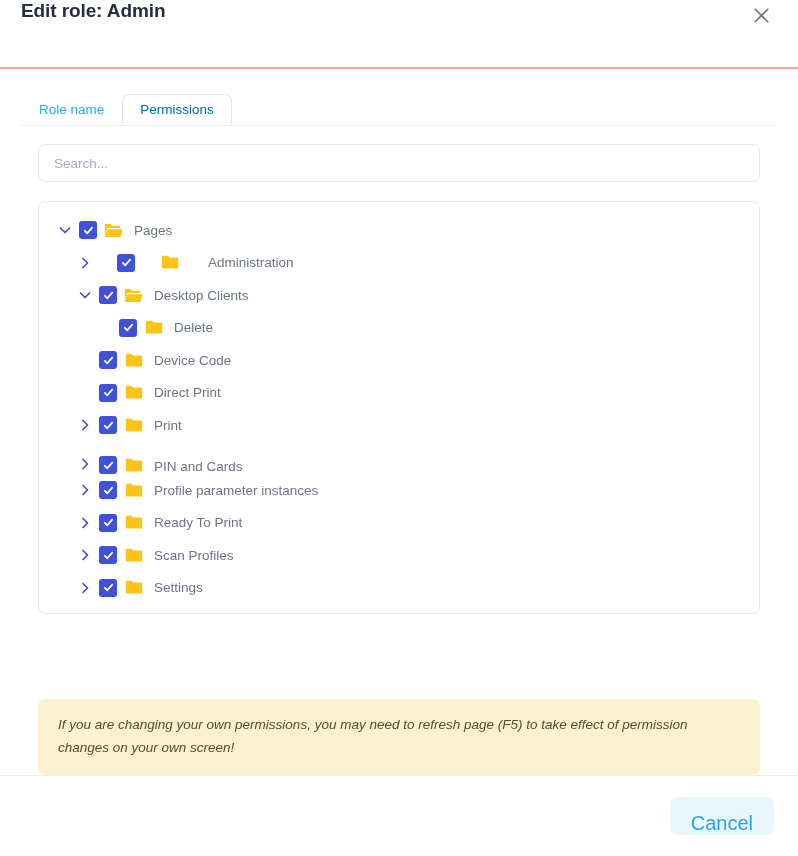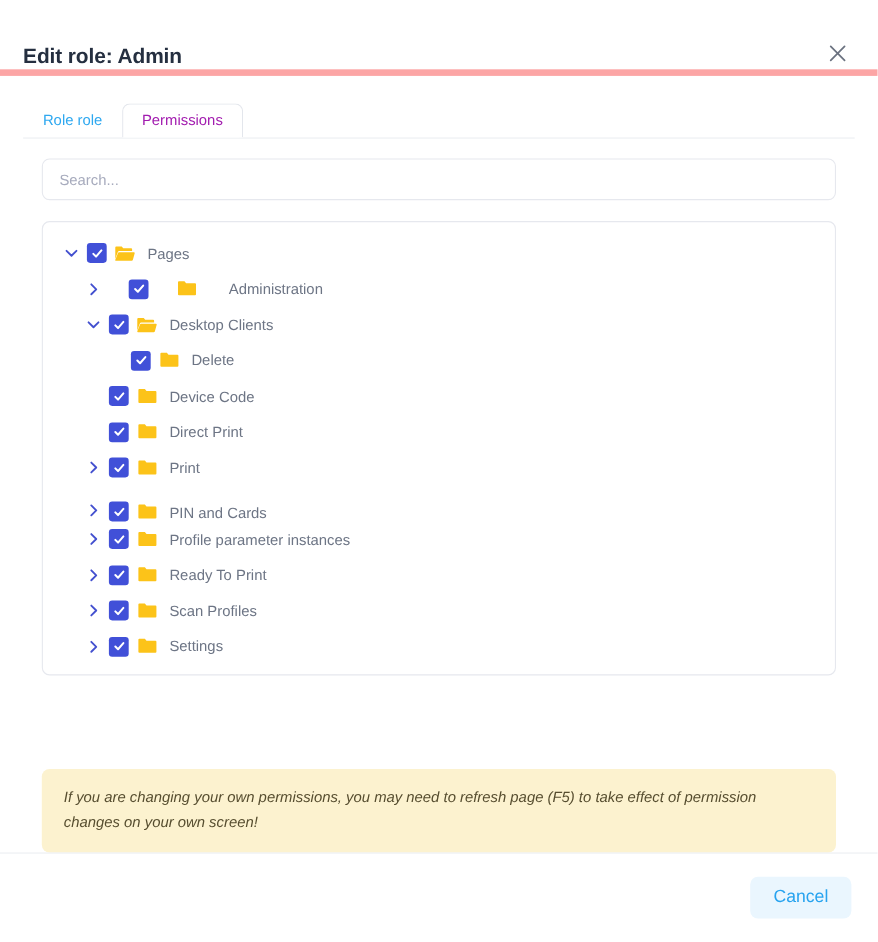"Edit role: Admin" .dialog-header { align-items: flex-end -> flex-start; border-bottom: 6px solid #fca5a5 -> 2px solid #fca5a5 }
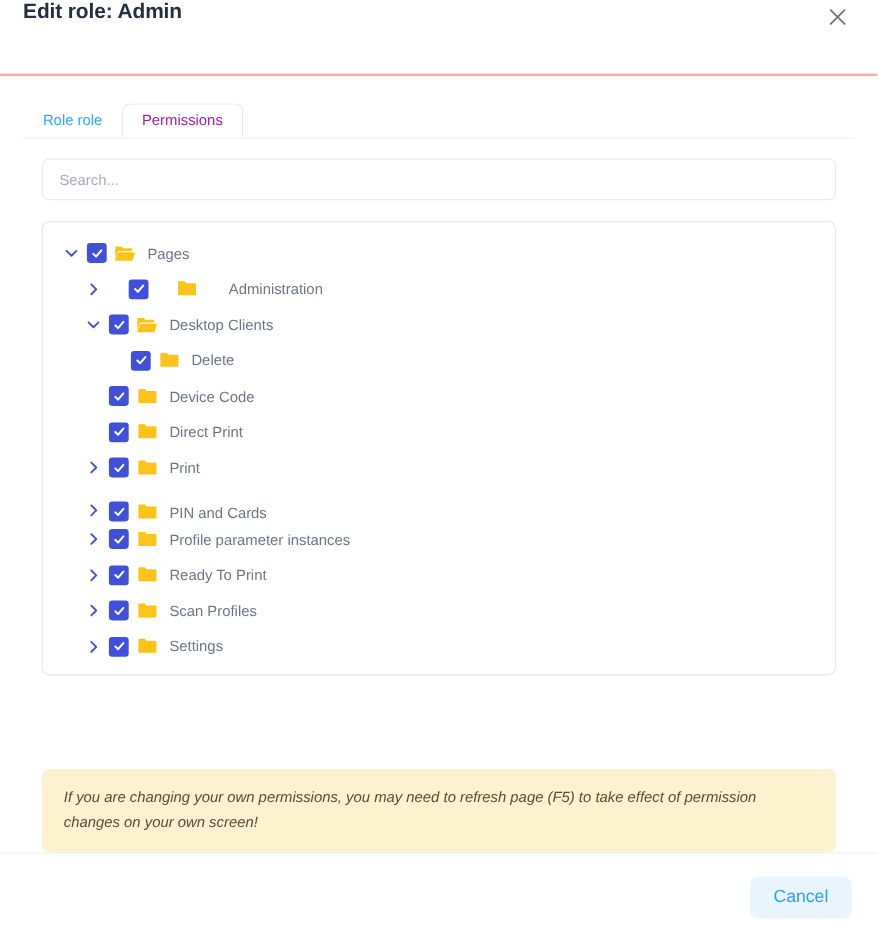"Role role" div.tab { text: role -> name }
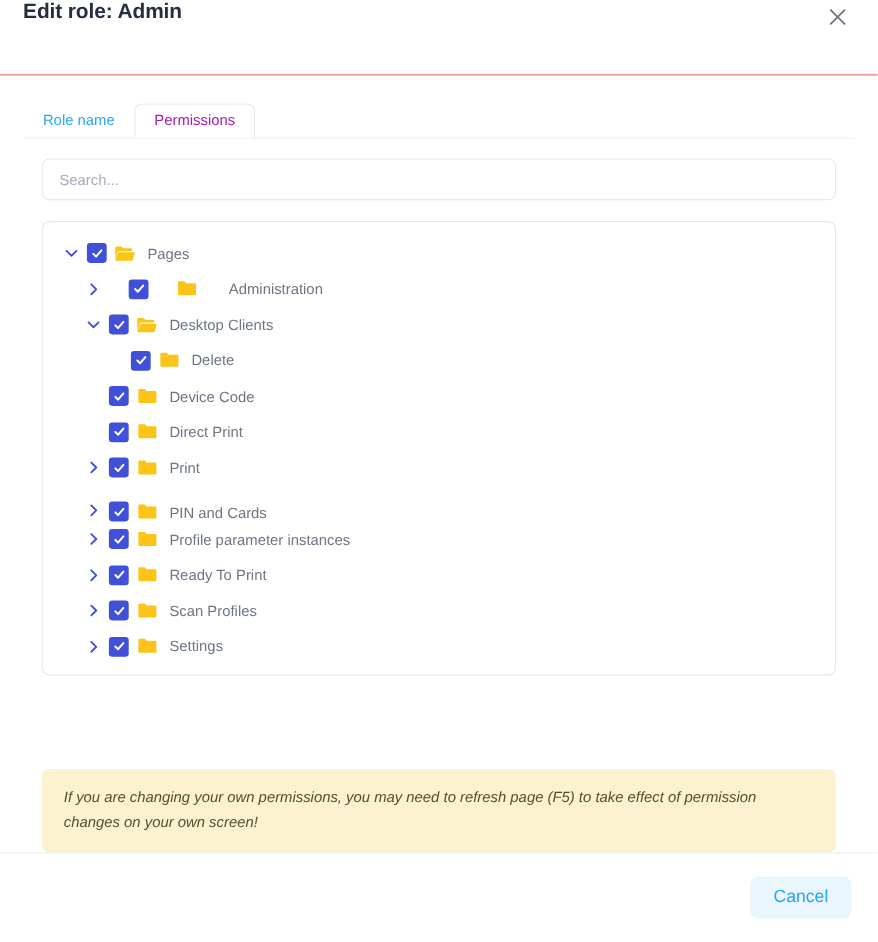"Permissions" .tab.active { color: #a21caf -> #0369a1 }
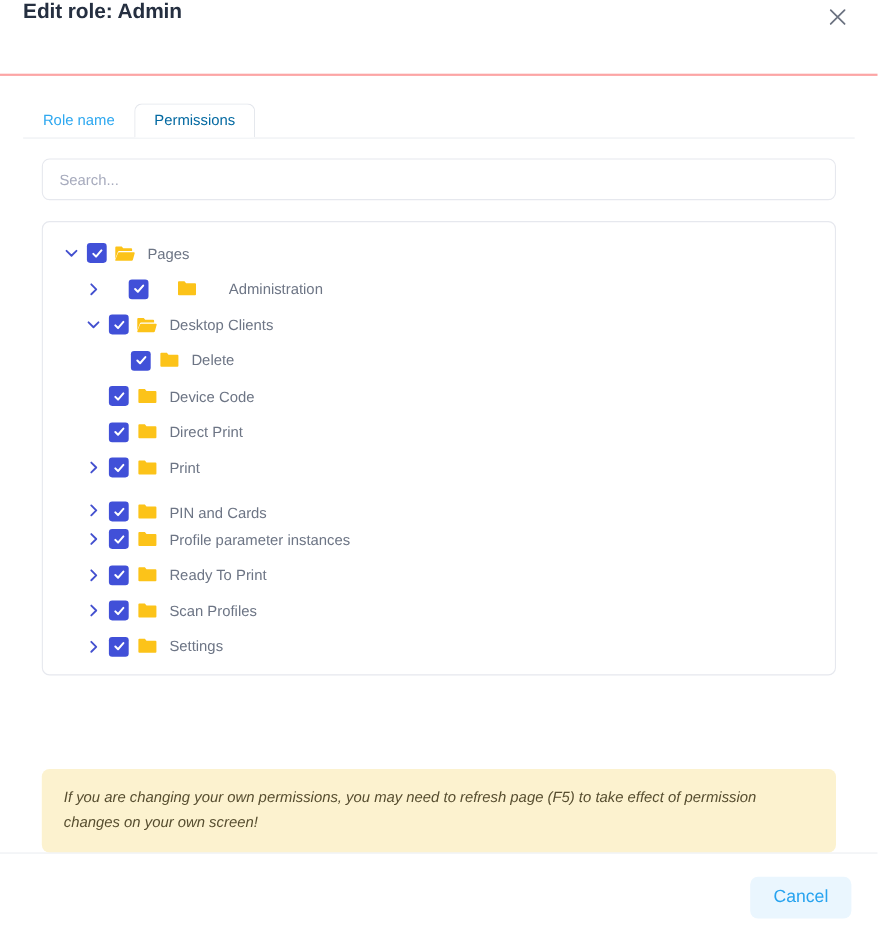"Cancel" .btn { align-items: center -> flex-end; font-size: 16px -> 20px }
